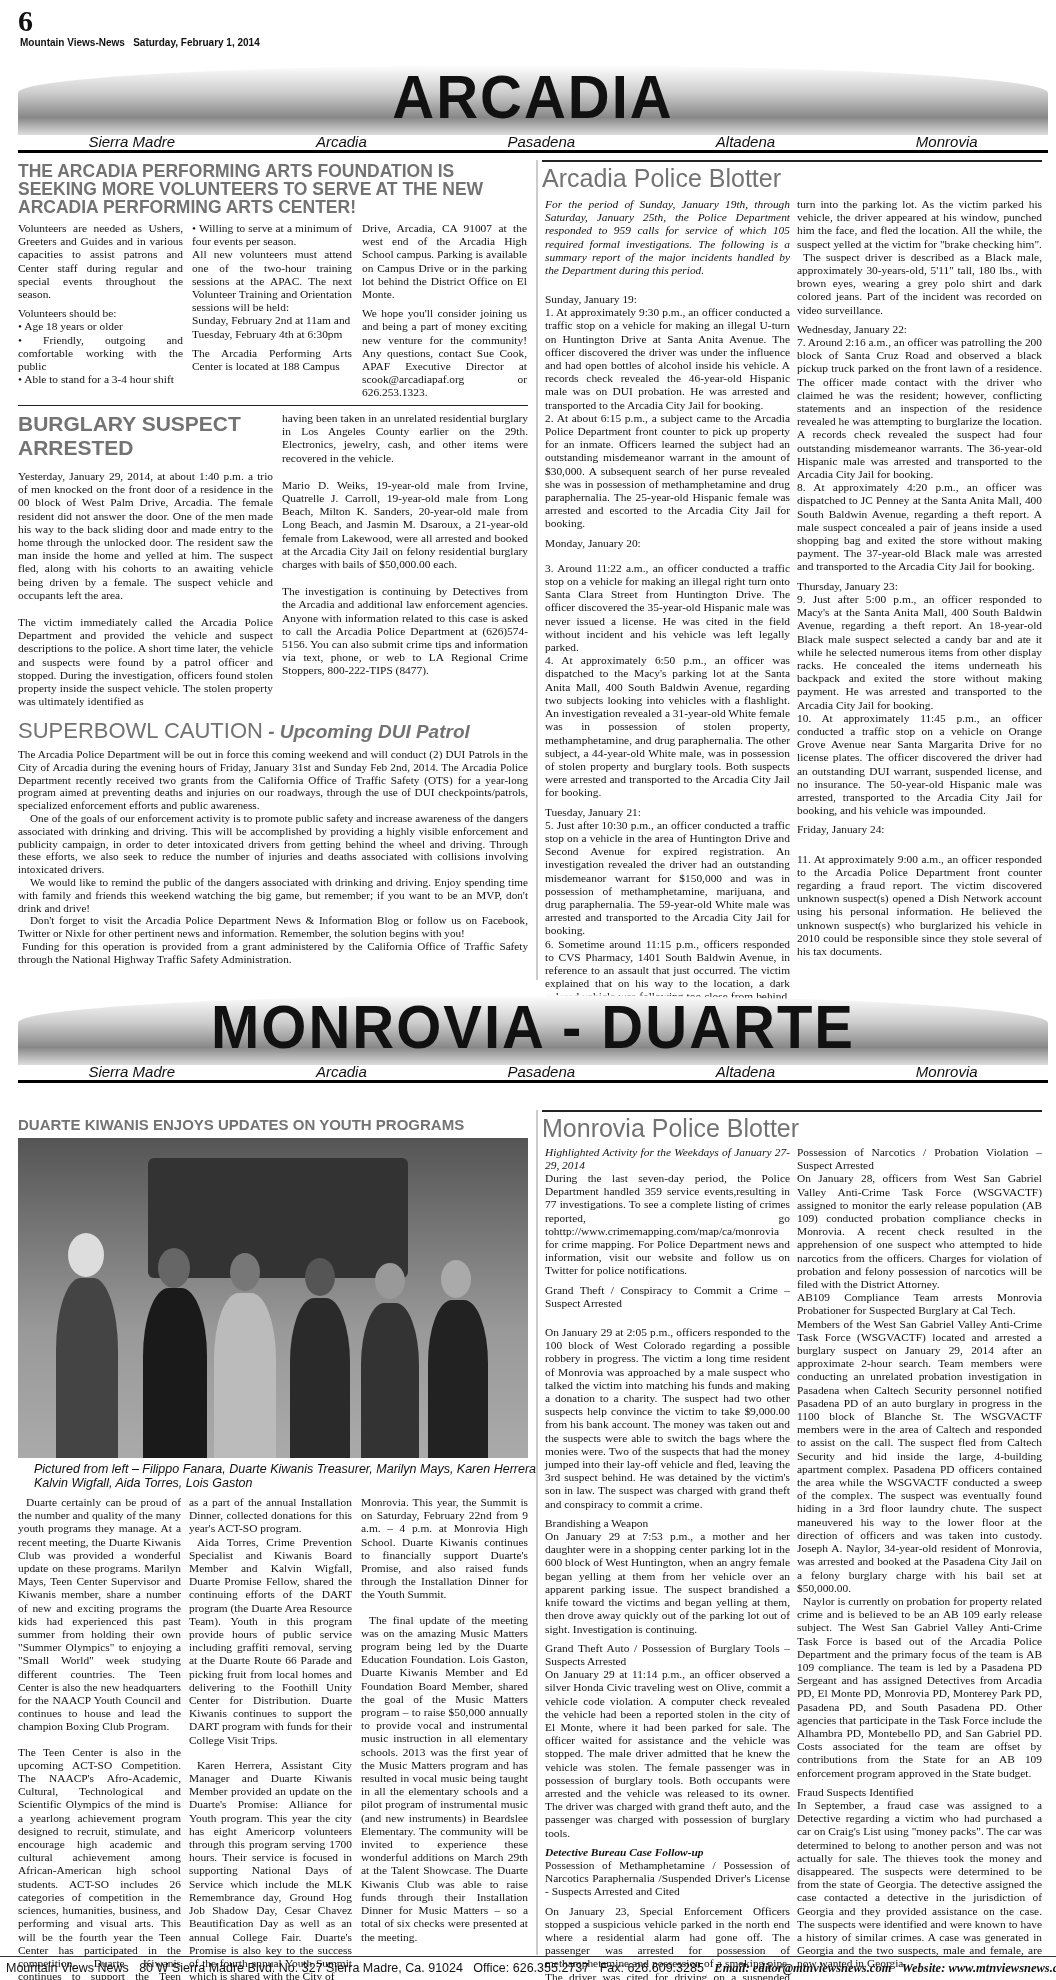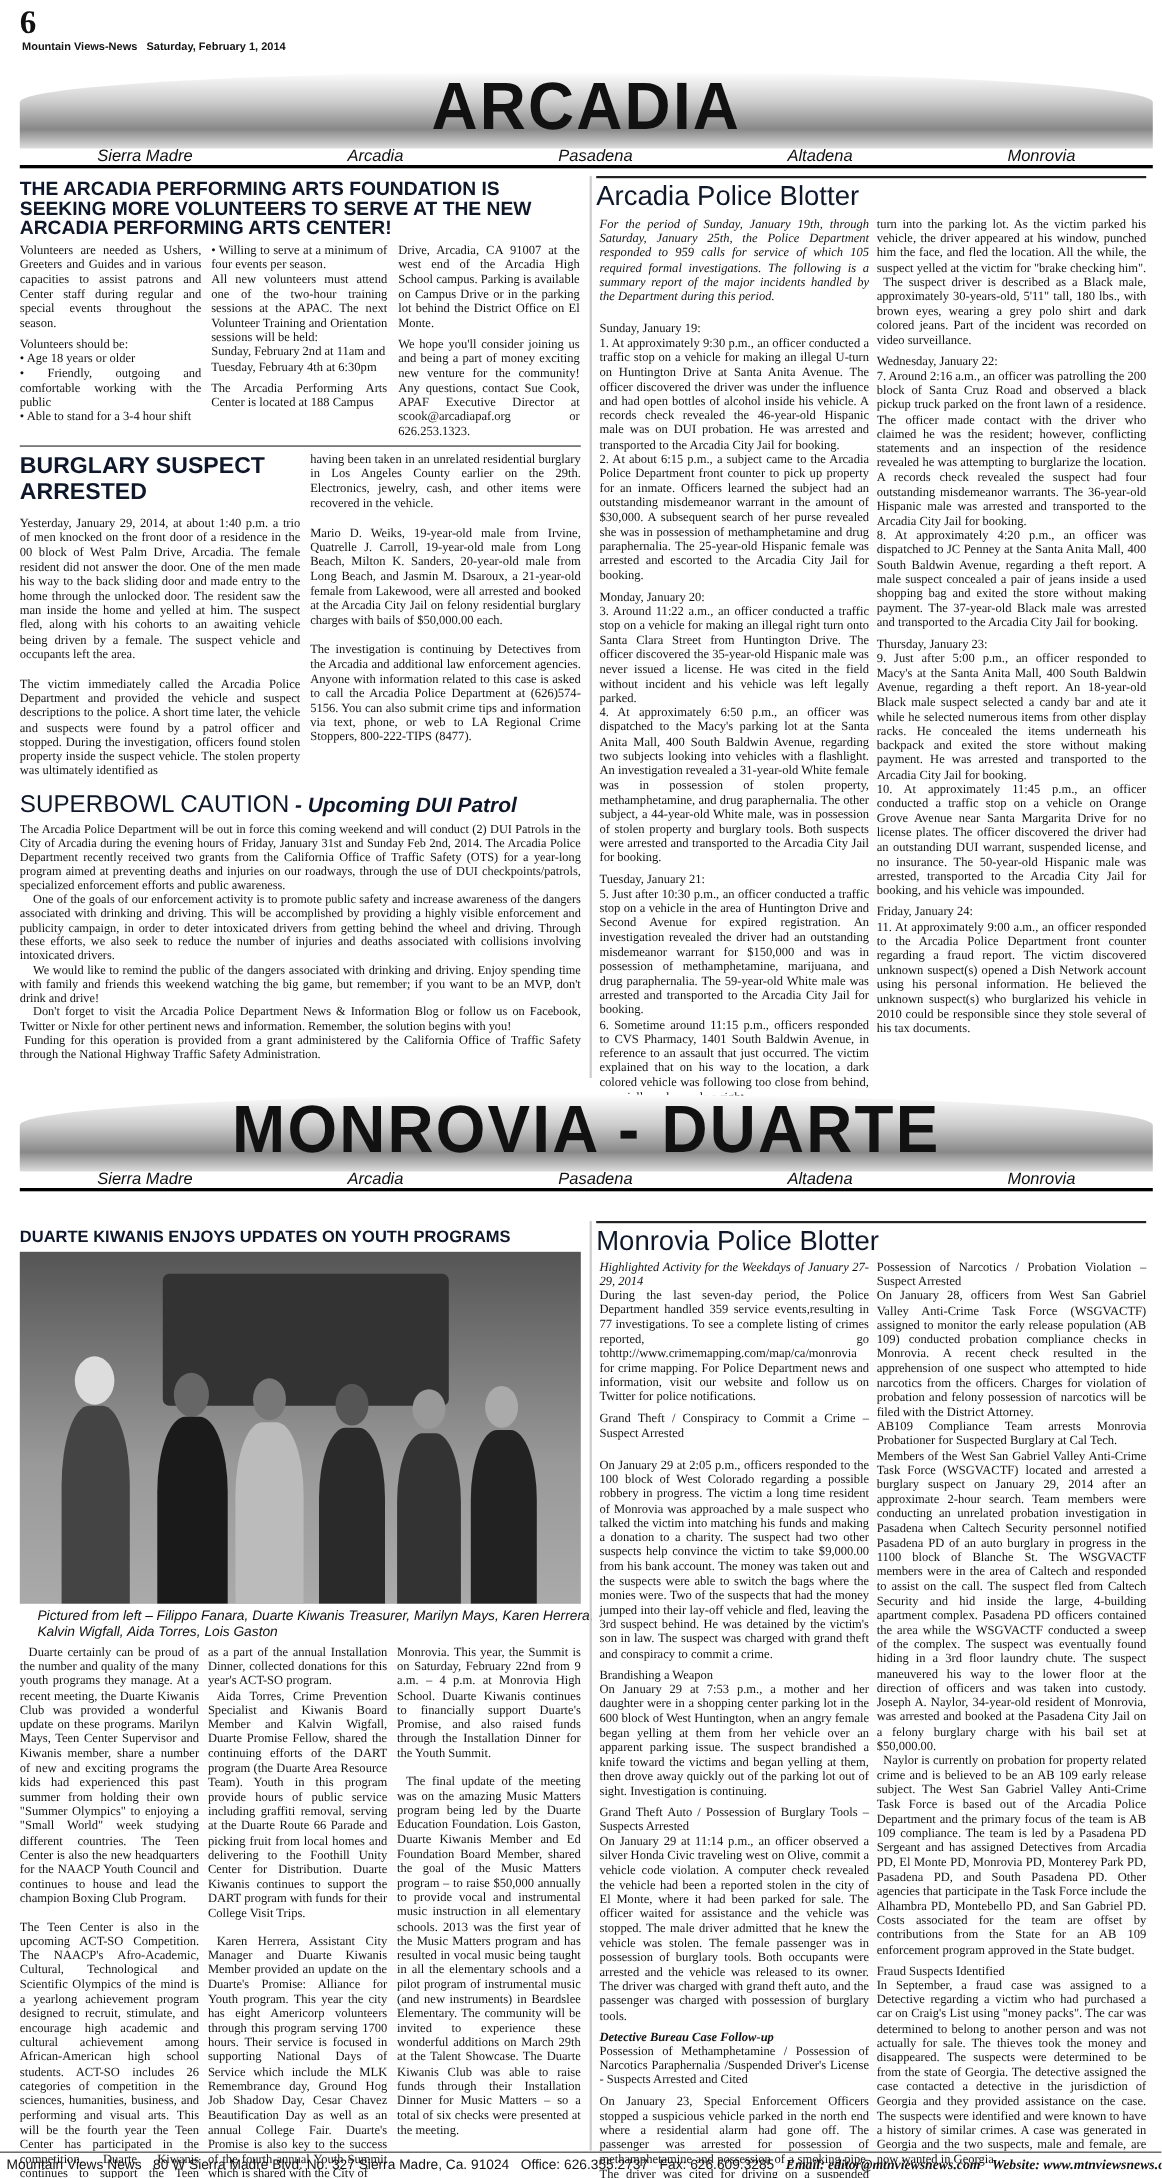"THE ARCADIA PERFORMING ARTS FOUNDATION" .hd { color: #0f172a -> #737373 }
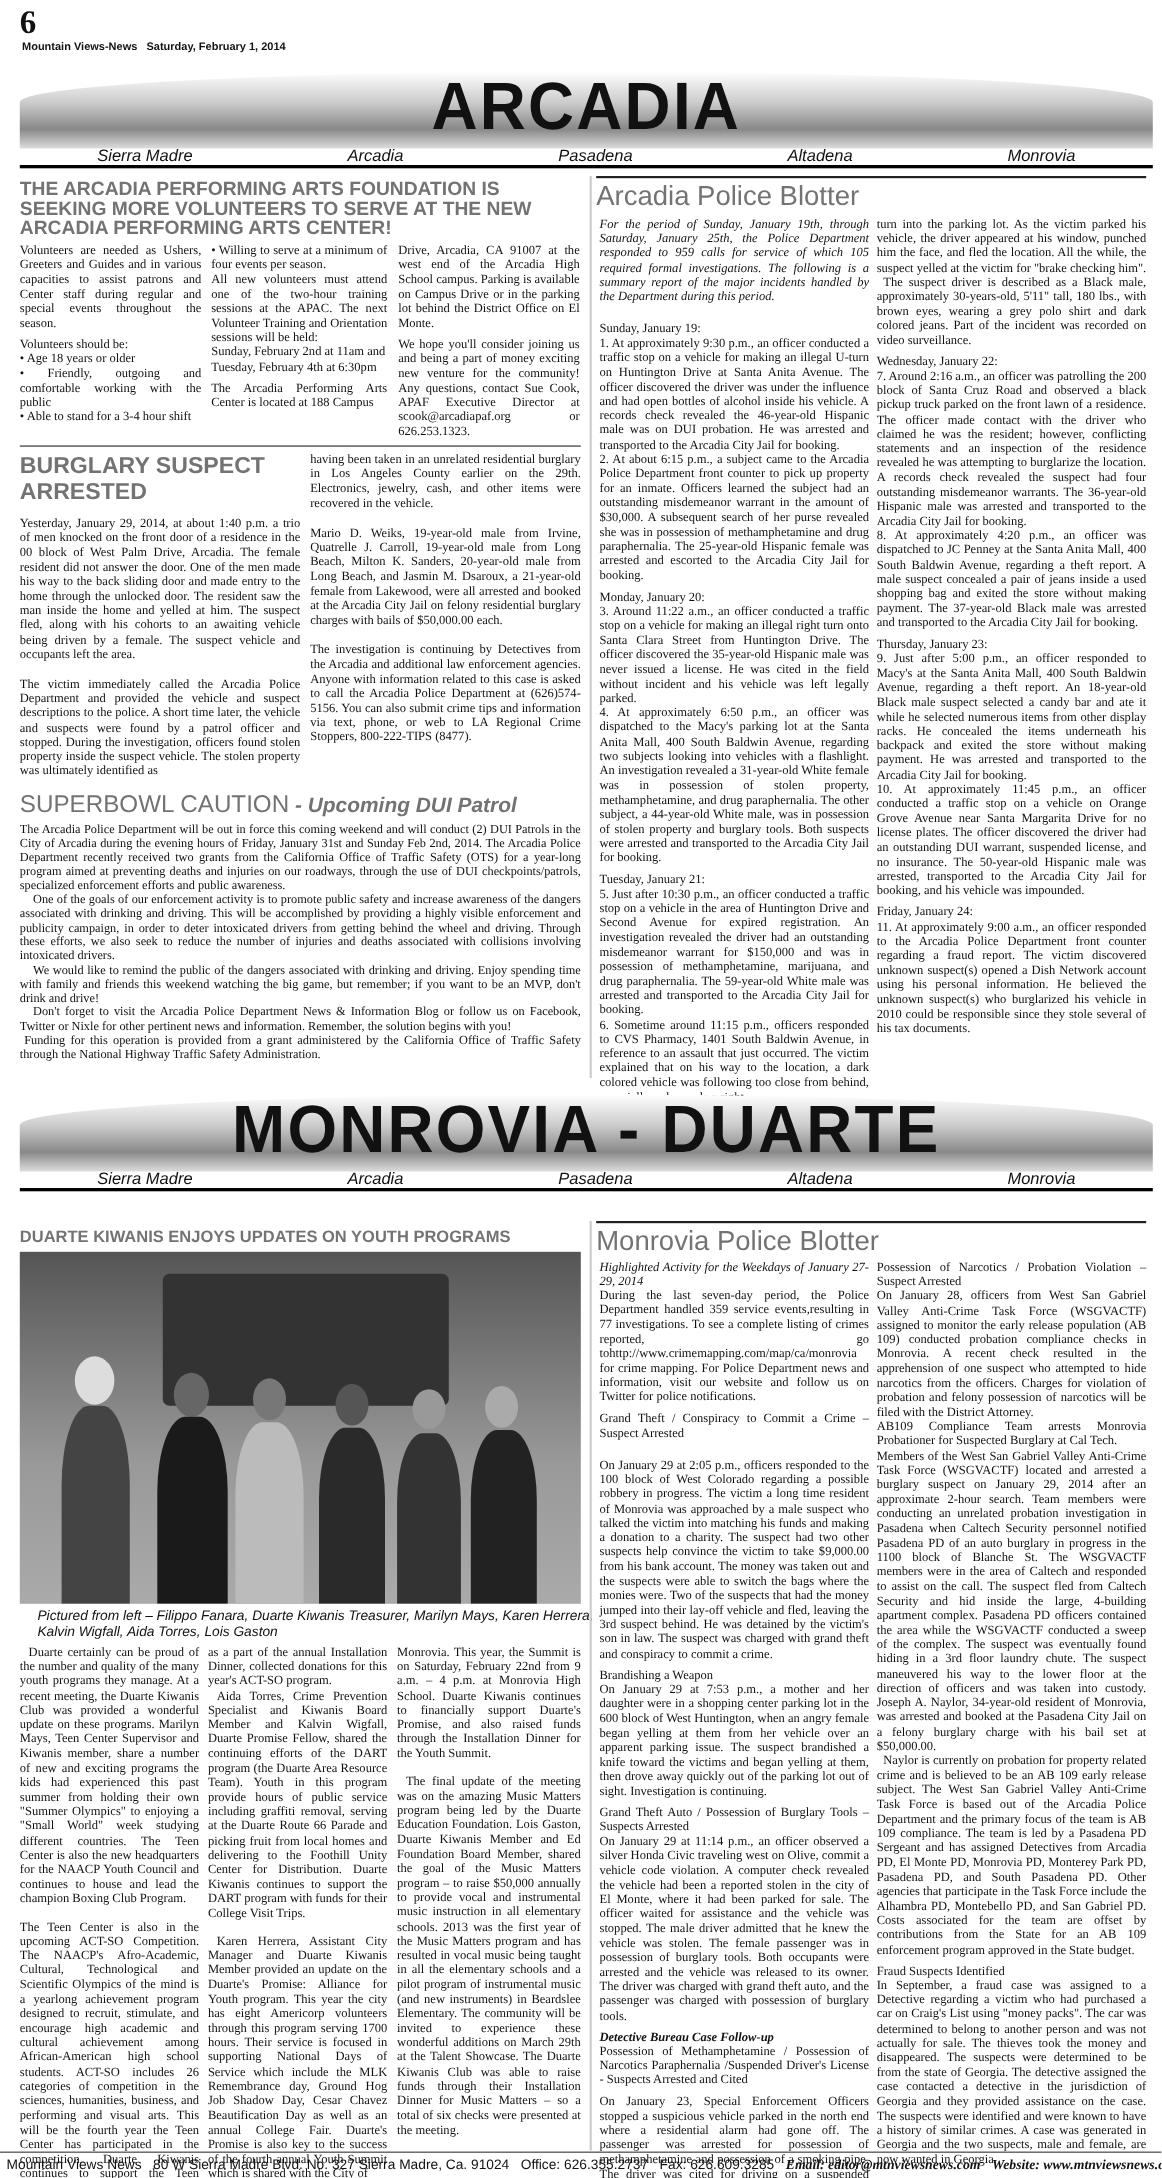"Monday, January 20:" p { margin-bottom: 0 -> 12px }
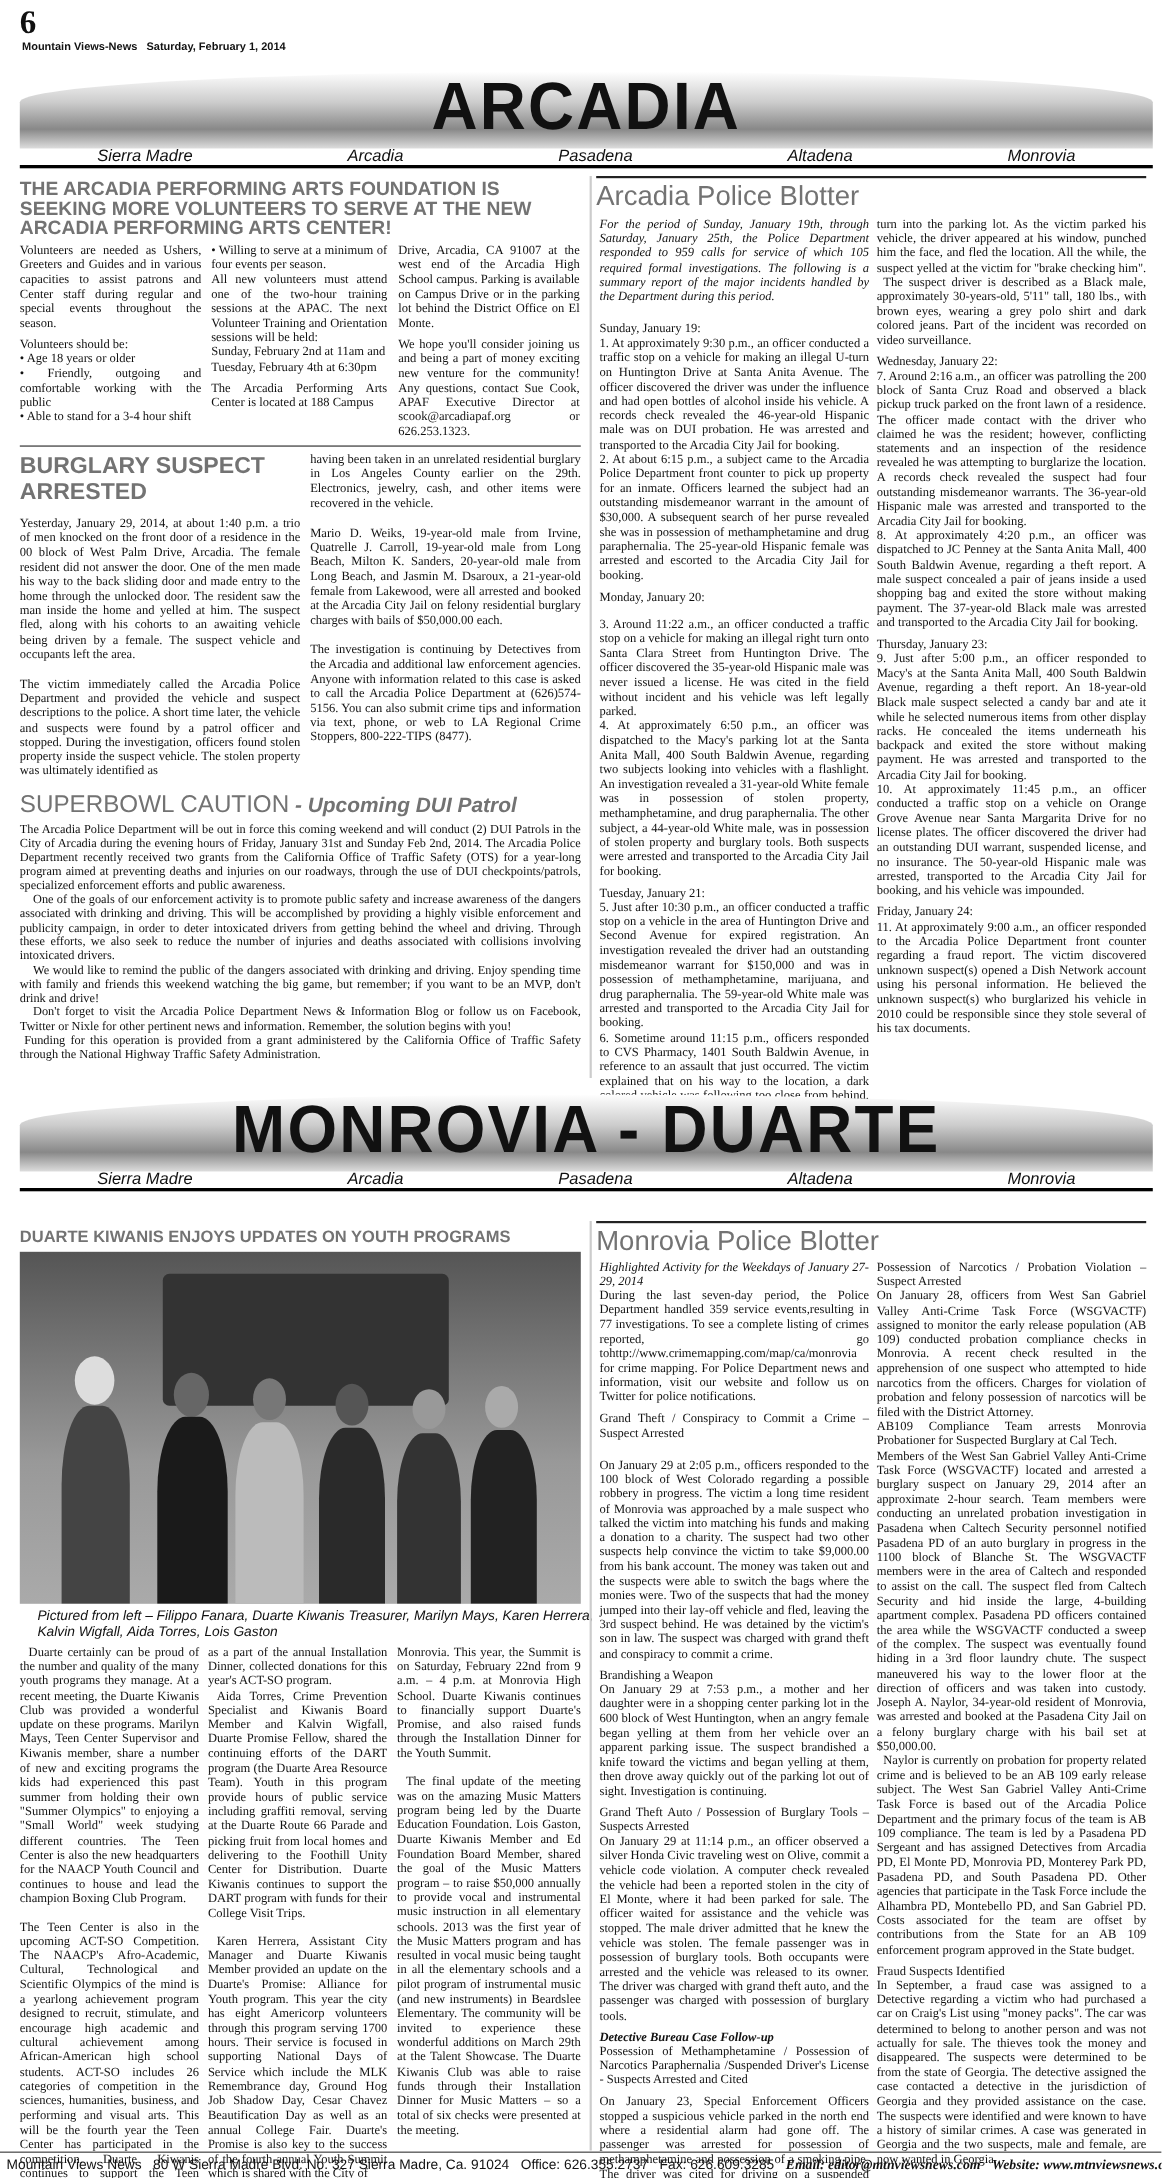"Friday, January 24:" p { margin-bottom: 0 -> 16px }
